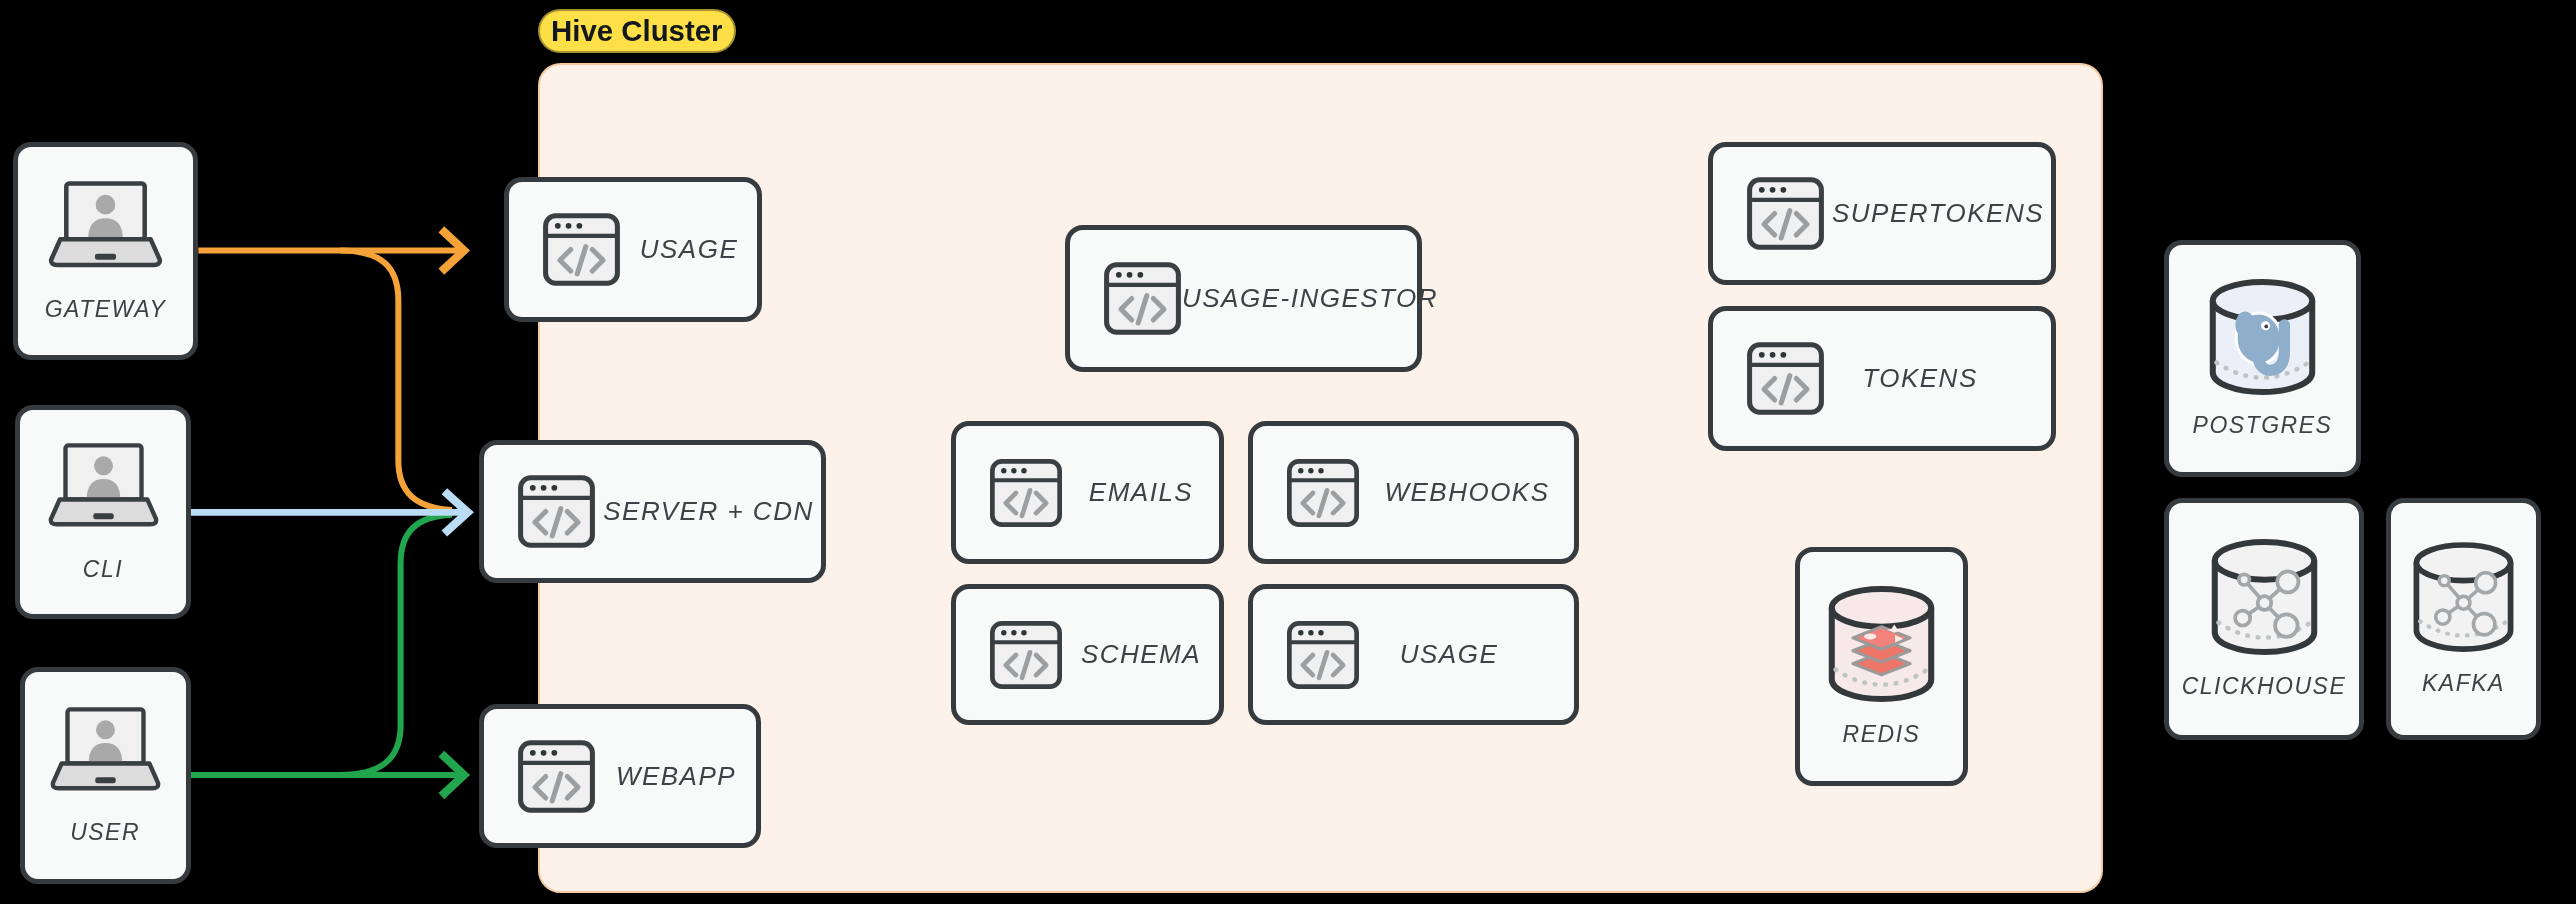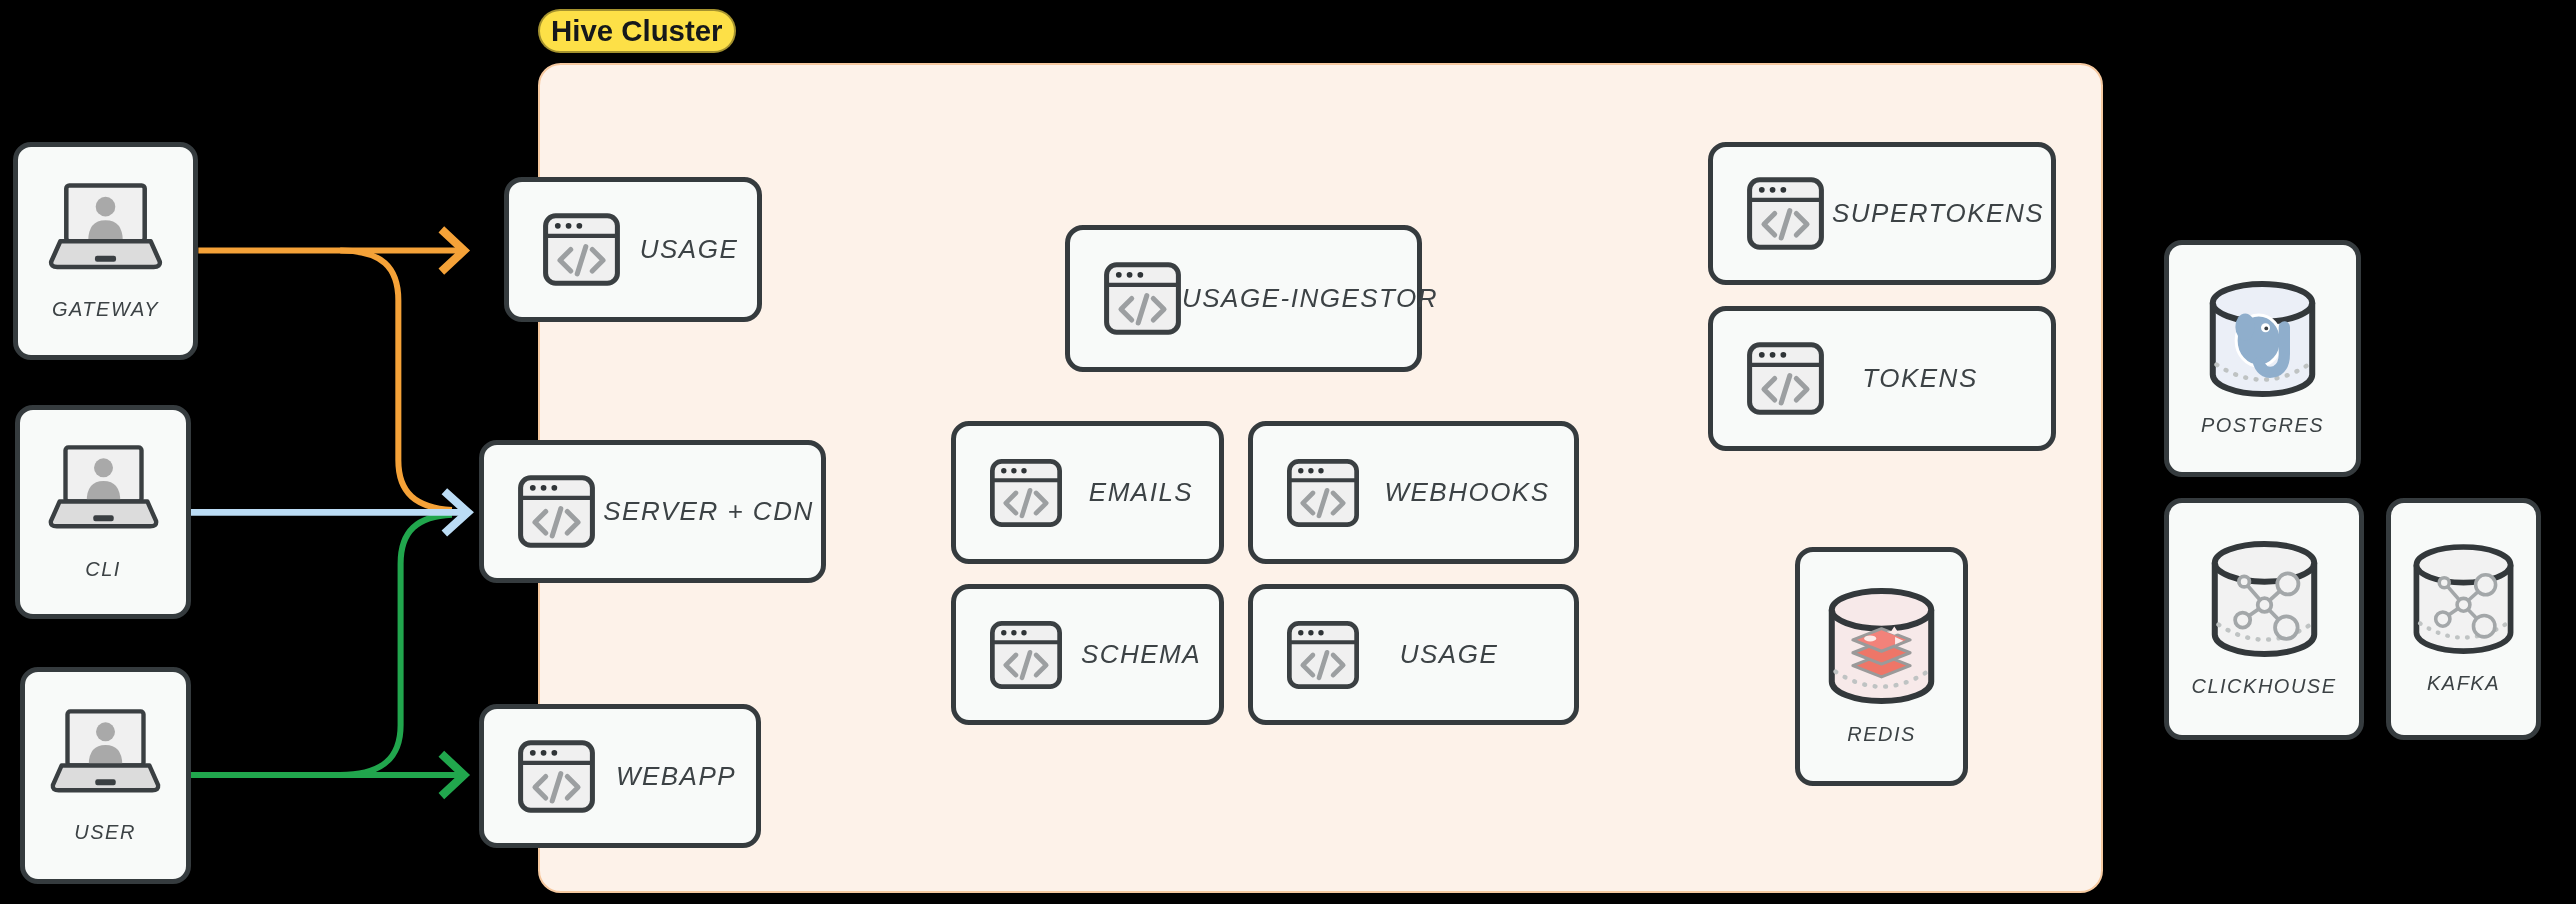"GATEWAY" .tall .t-label { font-size: 20px -> 23px }
